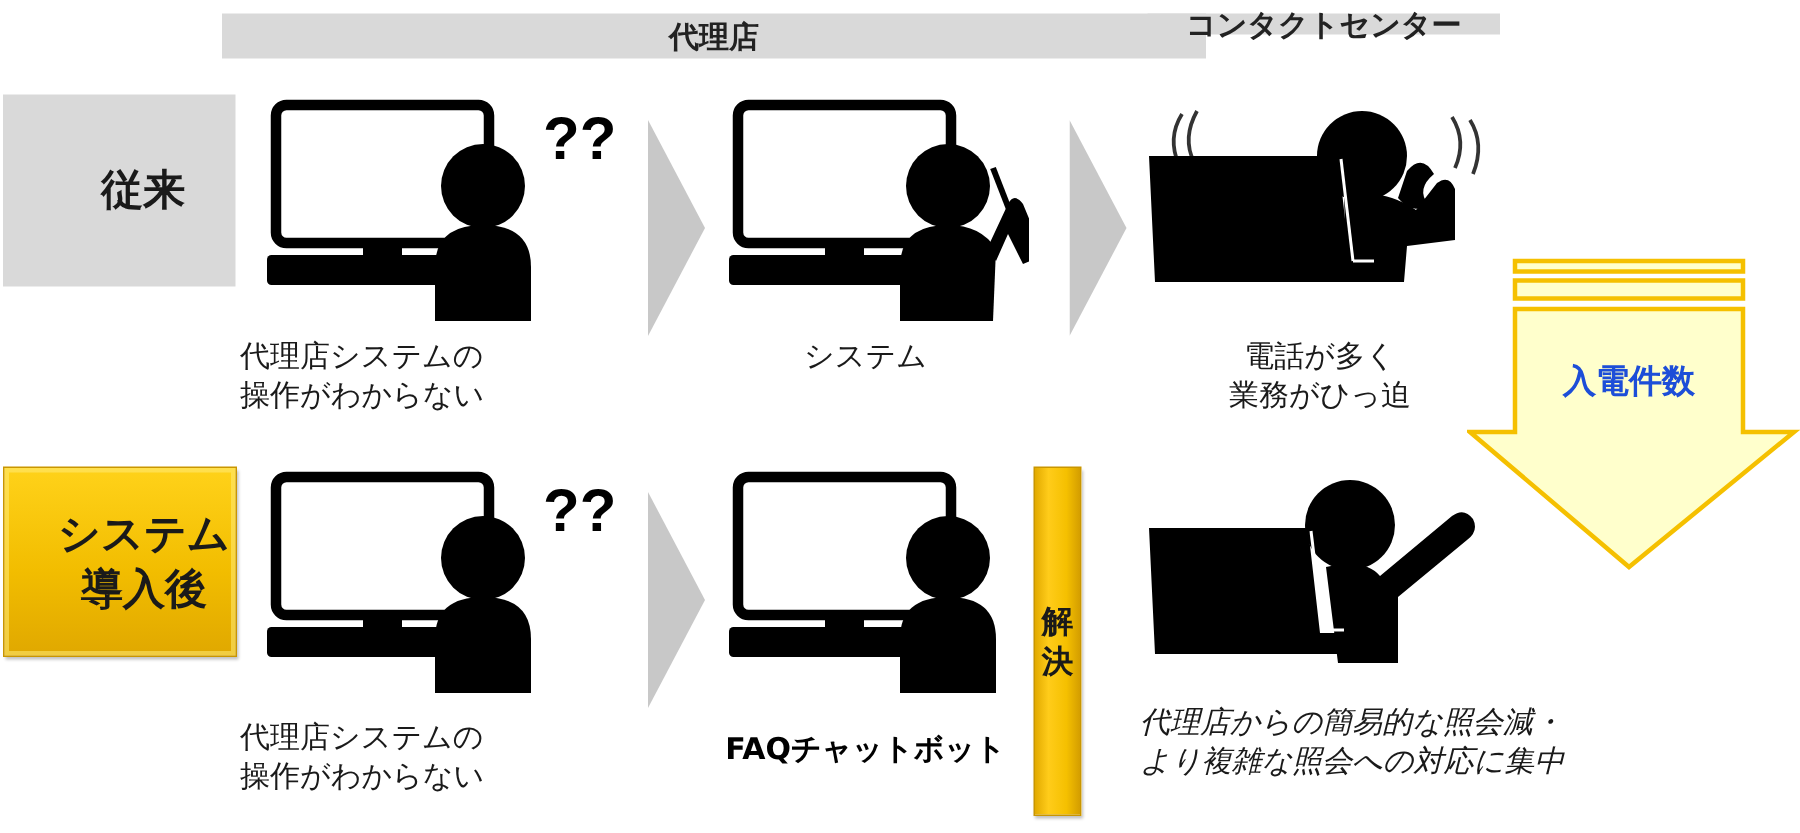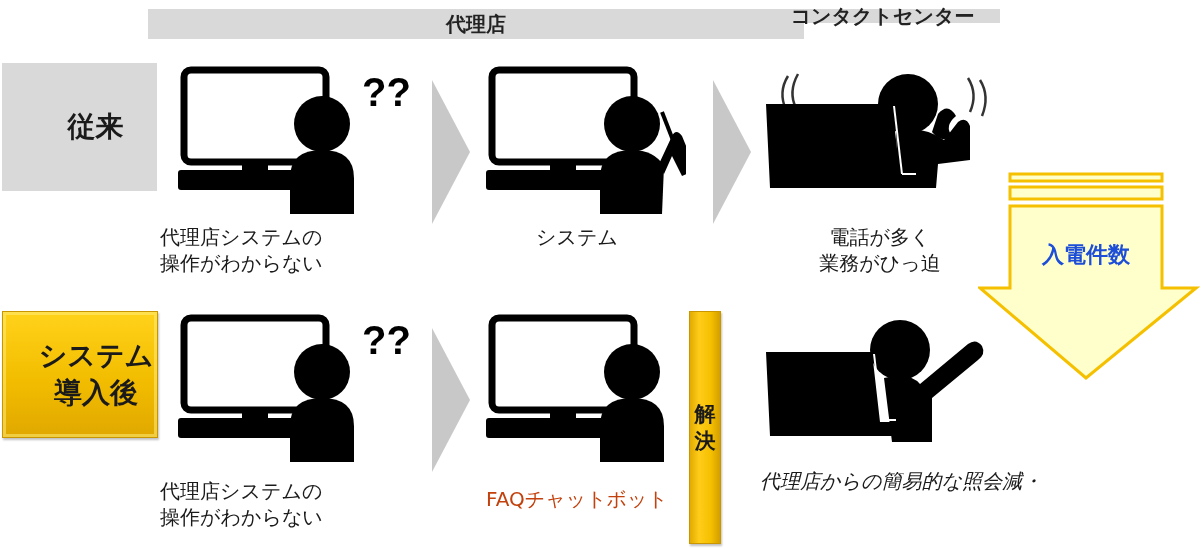"FAQチャットボット" .caption.red { color: #c2410c -> #000000; font-weight: normal -> bold }
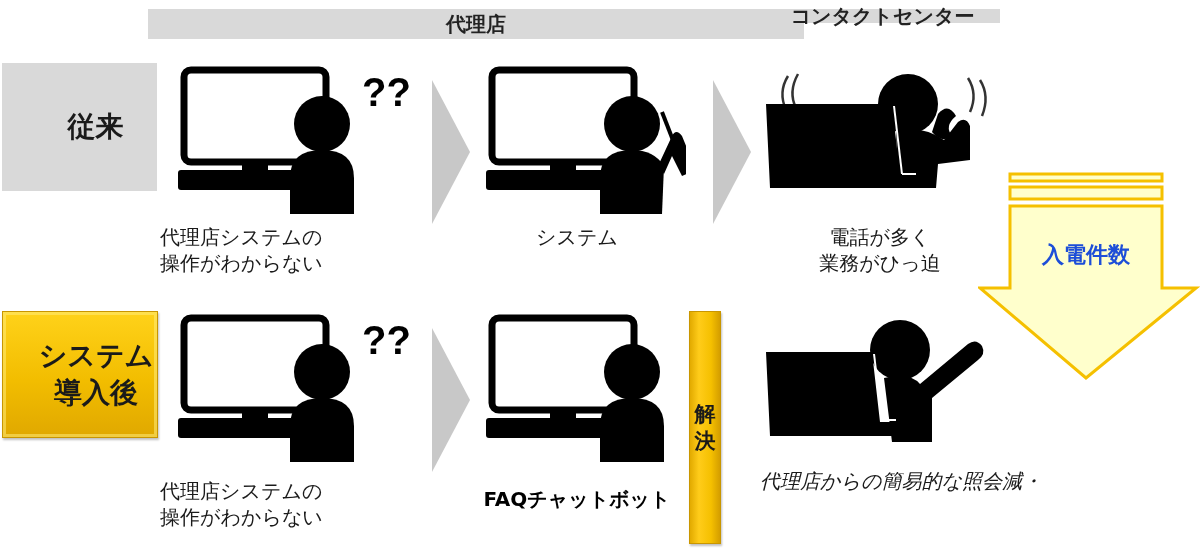"より複雑な照会への対応に集中" div { html: none -> <div>より複雑な照会への対応に集中</div> }
